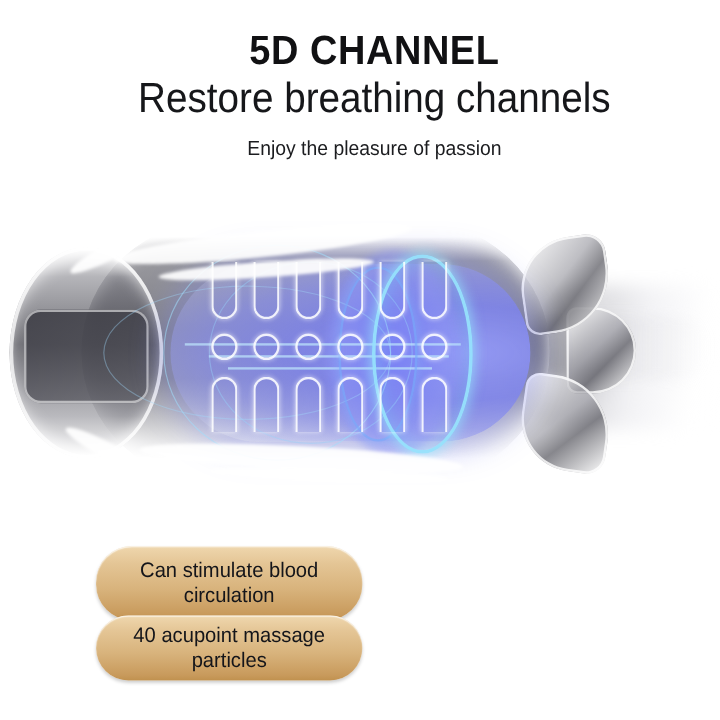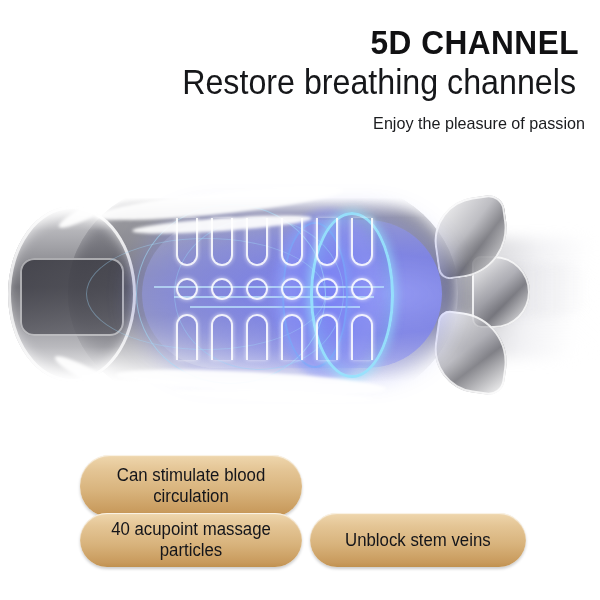"5D CHANNEL" #header { left: 0 -> 12px; text-align: right -> center }
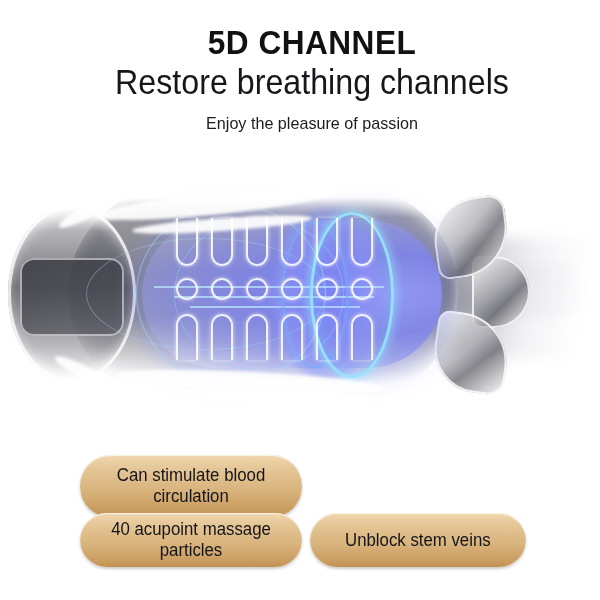"Unblock stem veins" div.pill { html: <div> <span>Unblock stem veins</span> </div> -> none }
